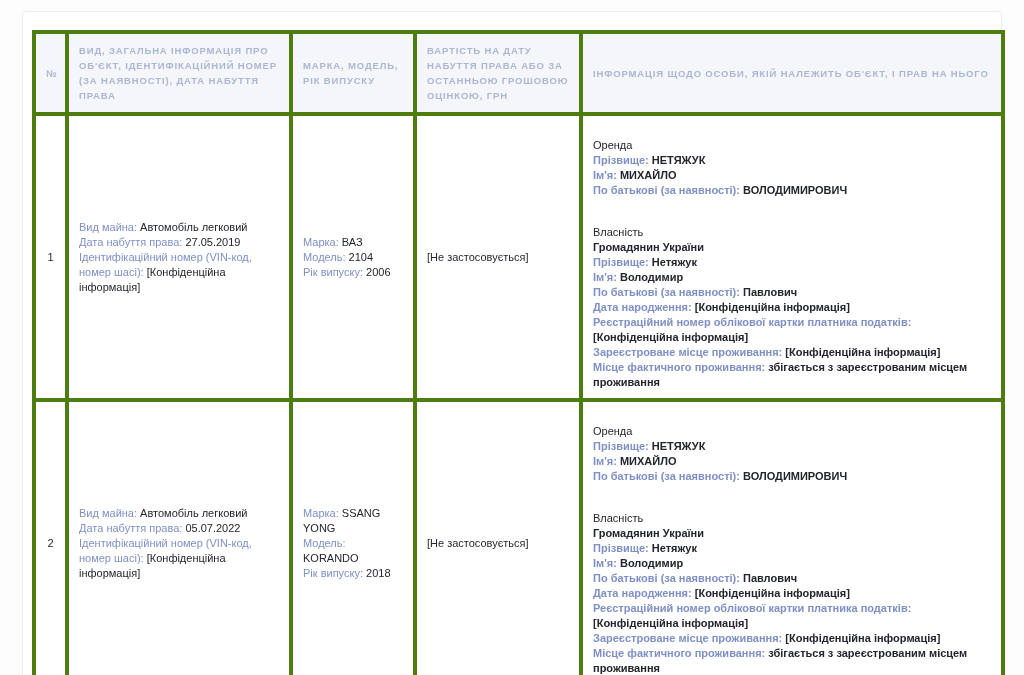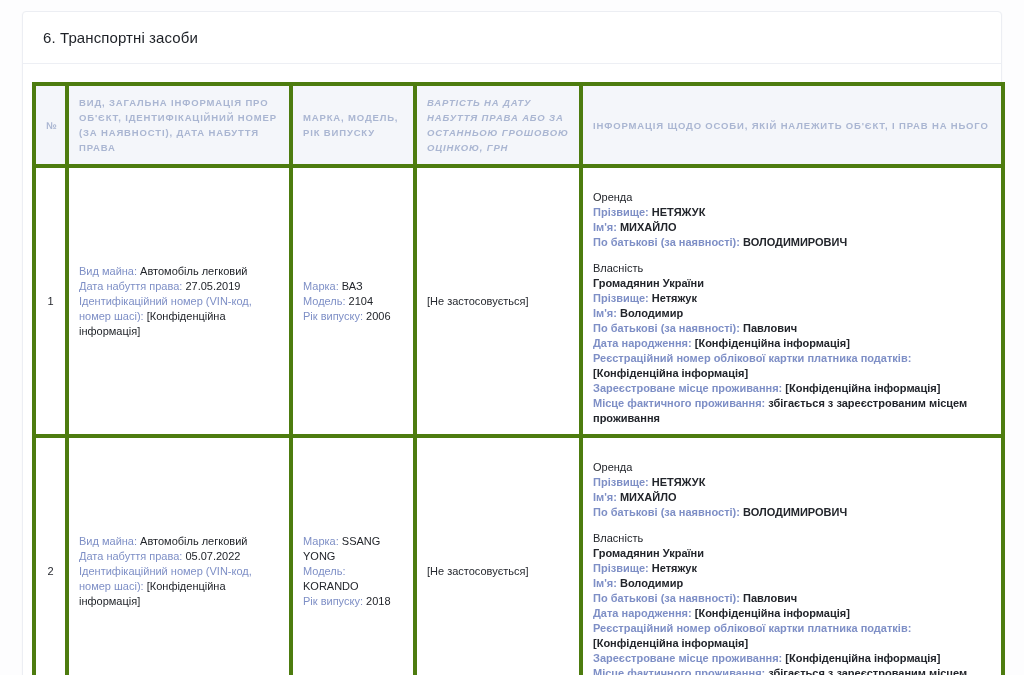"6. Транспортні засоби" div.card-header { html: <div> <div>6. Транспортні засоби</div> </div> -> none }
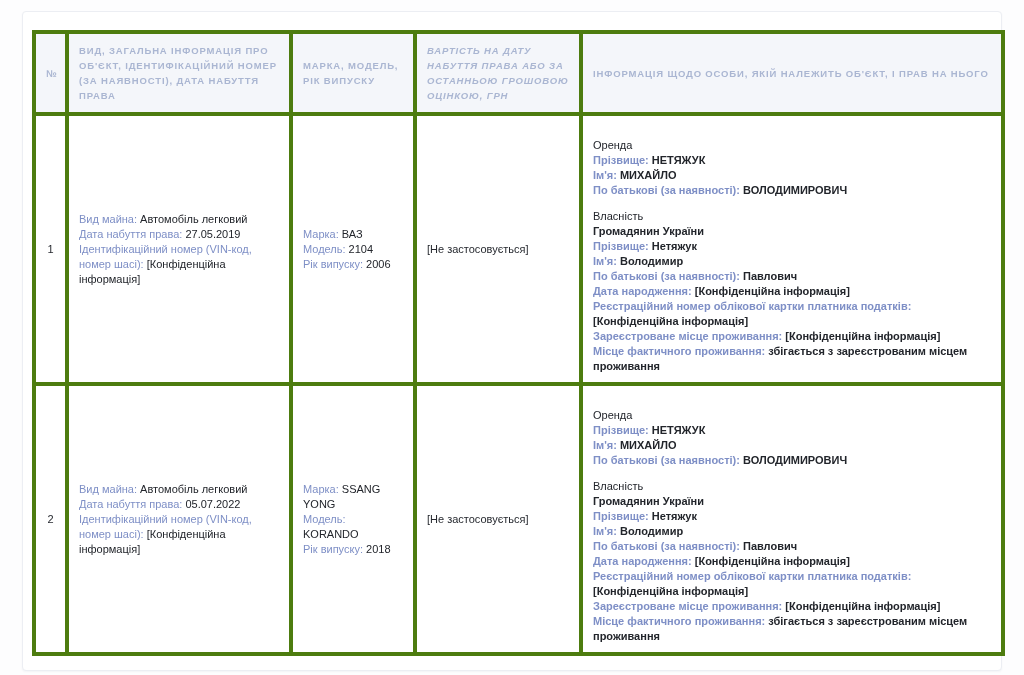"ВАРТІСТЬ НА ДАТУ НАБУТТЯ ПРАВА" th.col-val { font-style: italic -> none }
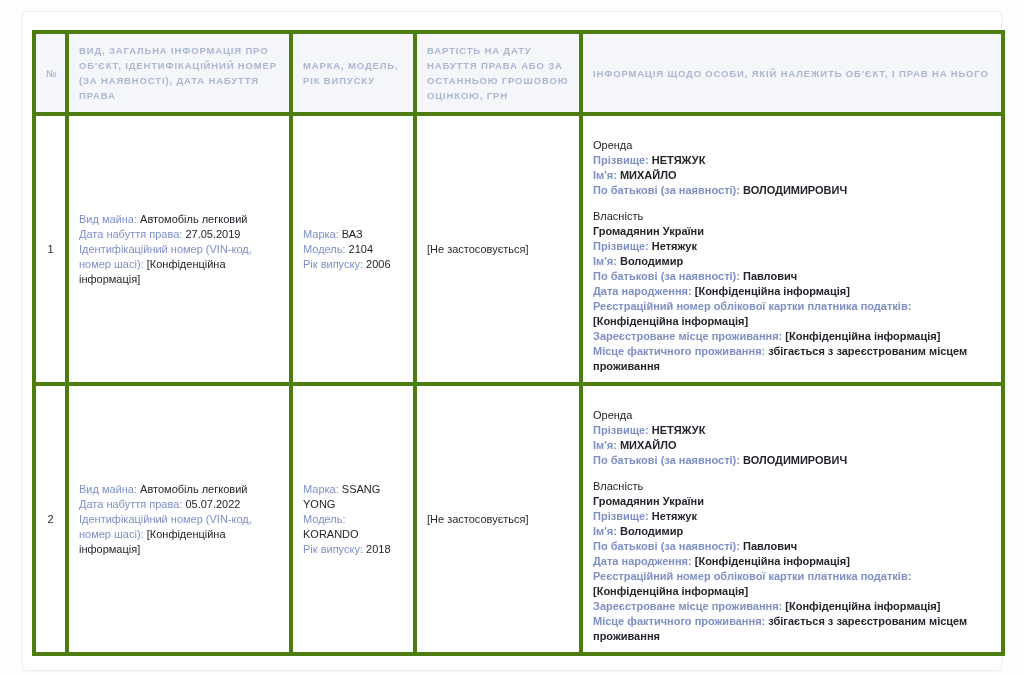"Власність" .gap { margin-top: 11px -> 27px }
